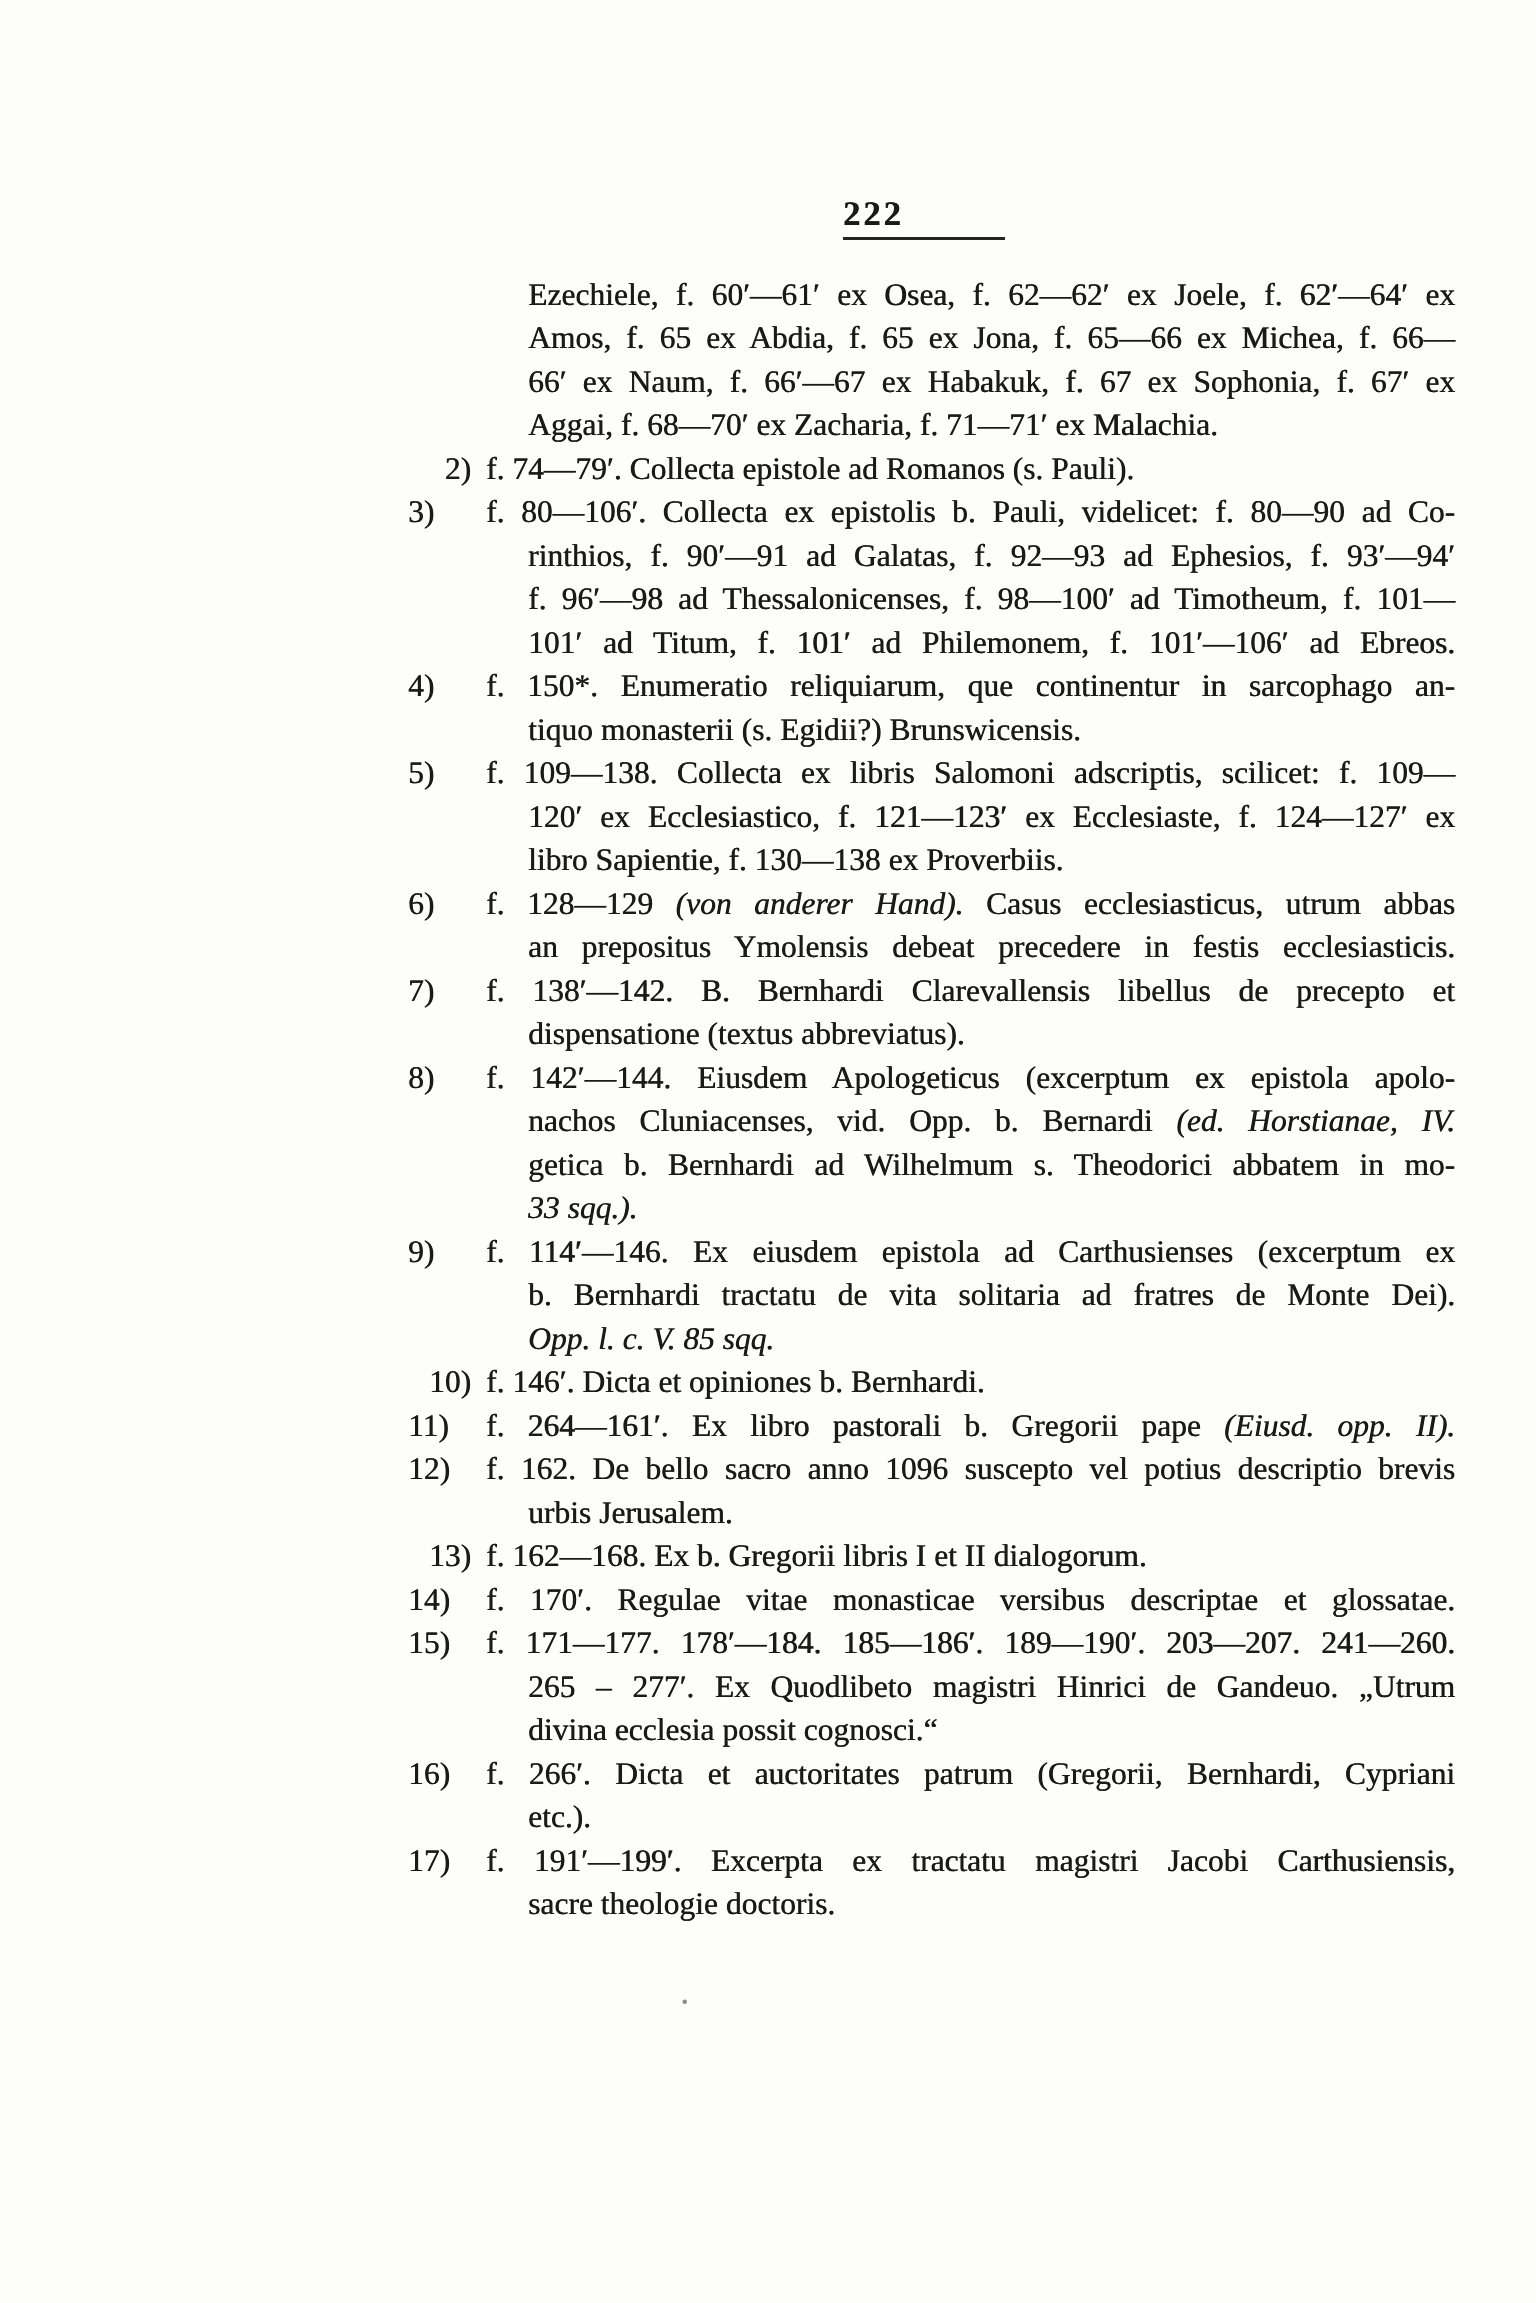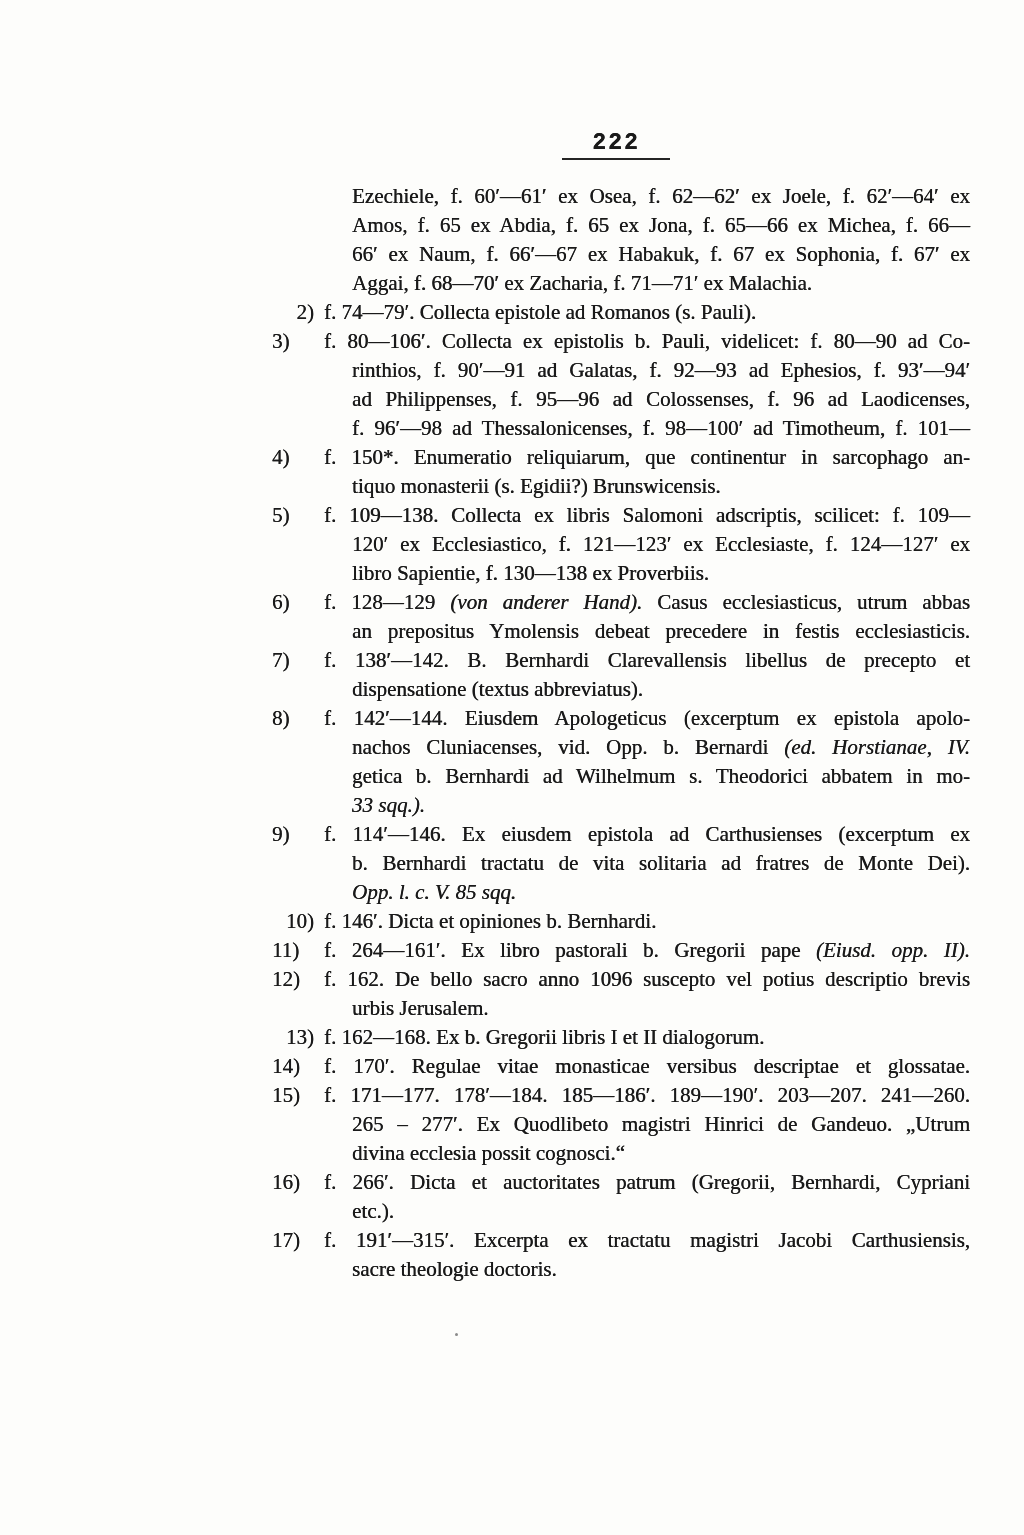"222" .pagenum-wrap { font-family: Liberation Mono, monospace -> none; text-align: center -> left }
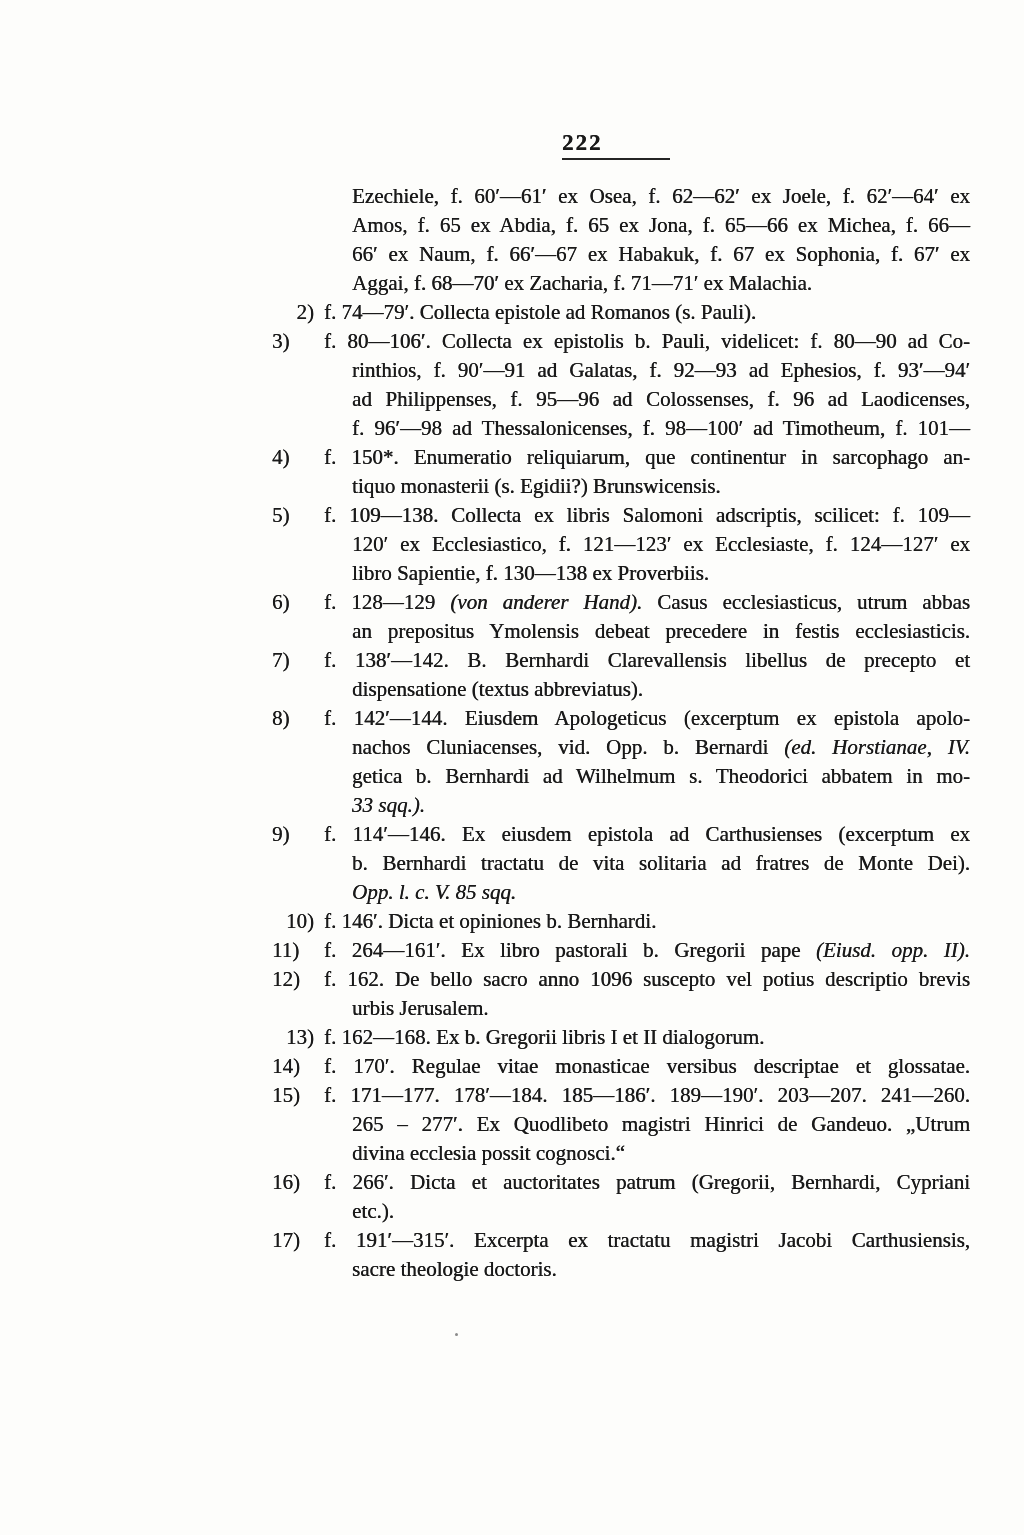"ad Philippenses, f. 95—96 ad" div.line { html: <div><span>ad Philippenses, f. 95—96 ad Colossenses, f. 96 ad Laodicenses,</span></div> -> none }
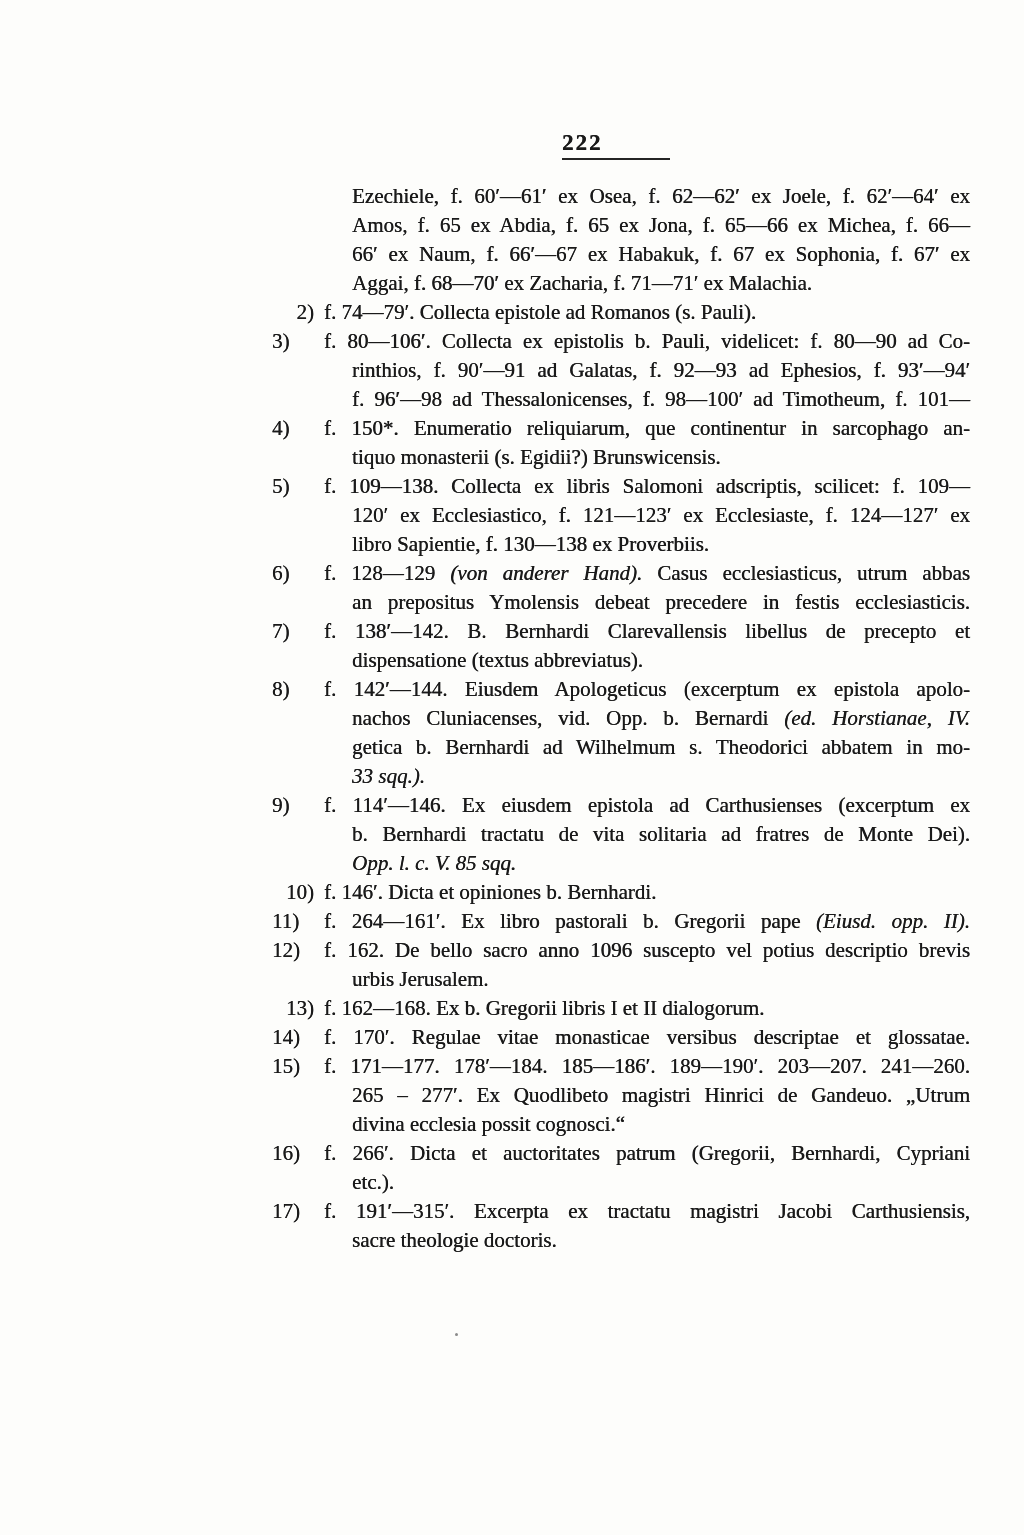"101′ ad Titum, f. 101′" div.line { html: none -> <div><span>101′ ad Titum, f. 101′ ad Philemonem, f. 101′—106′ ad Ebreos.</span></div> }
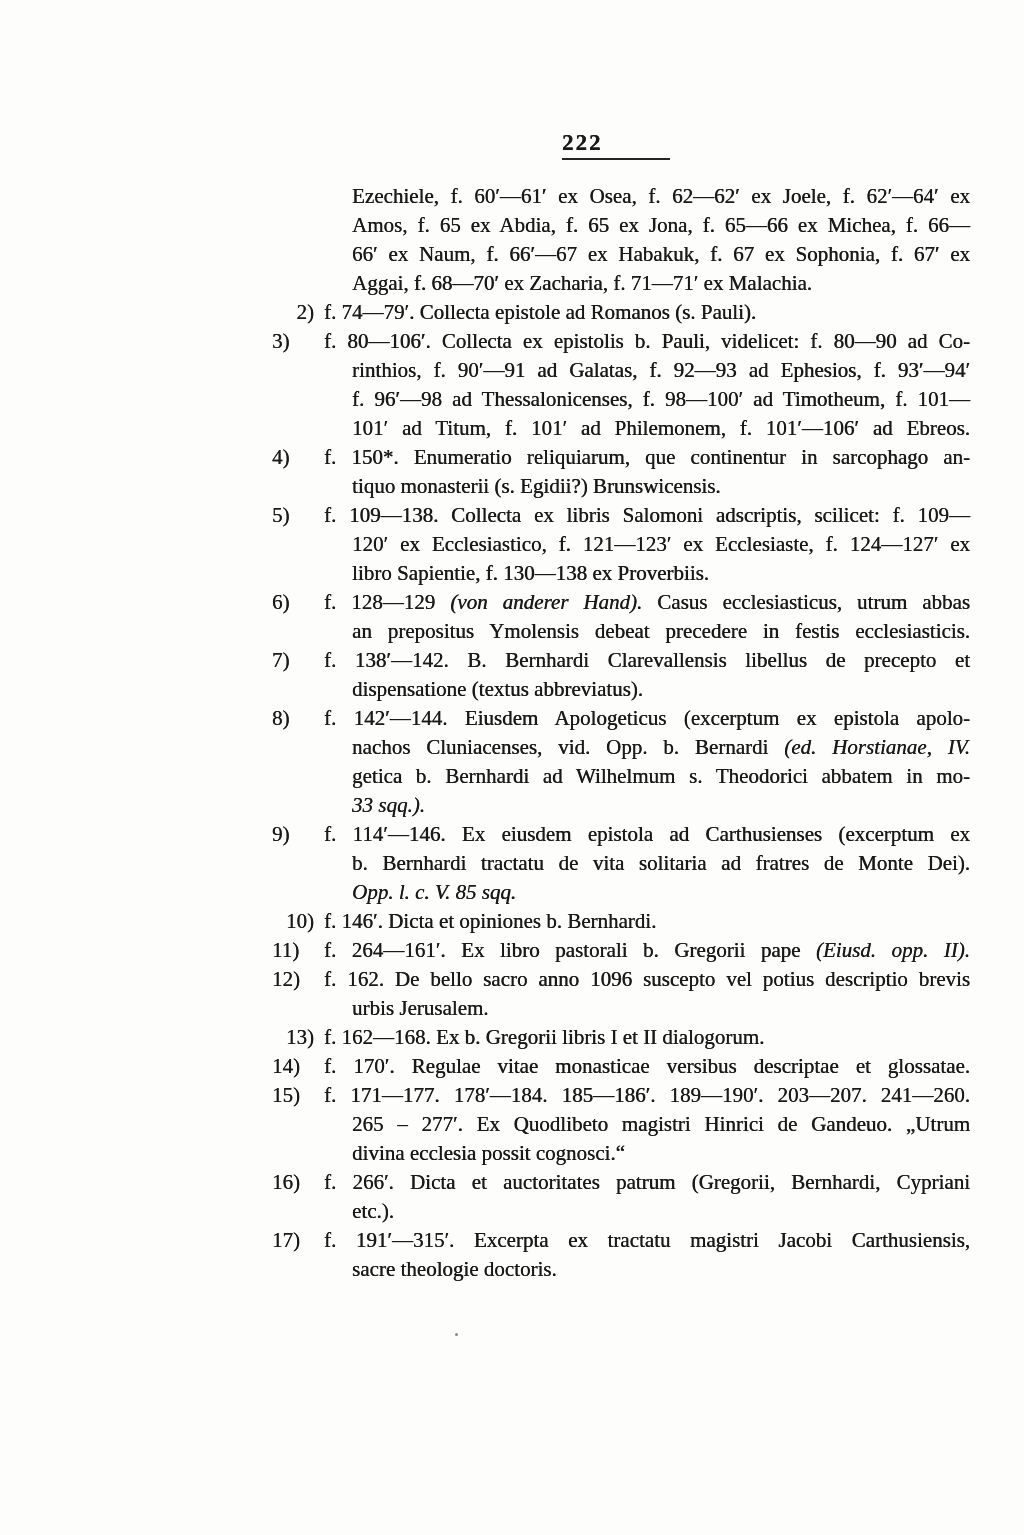"f. 191′—315′. Excerpta ex tractatu" span { text: 315 -> 199 }
